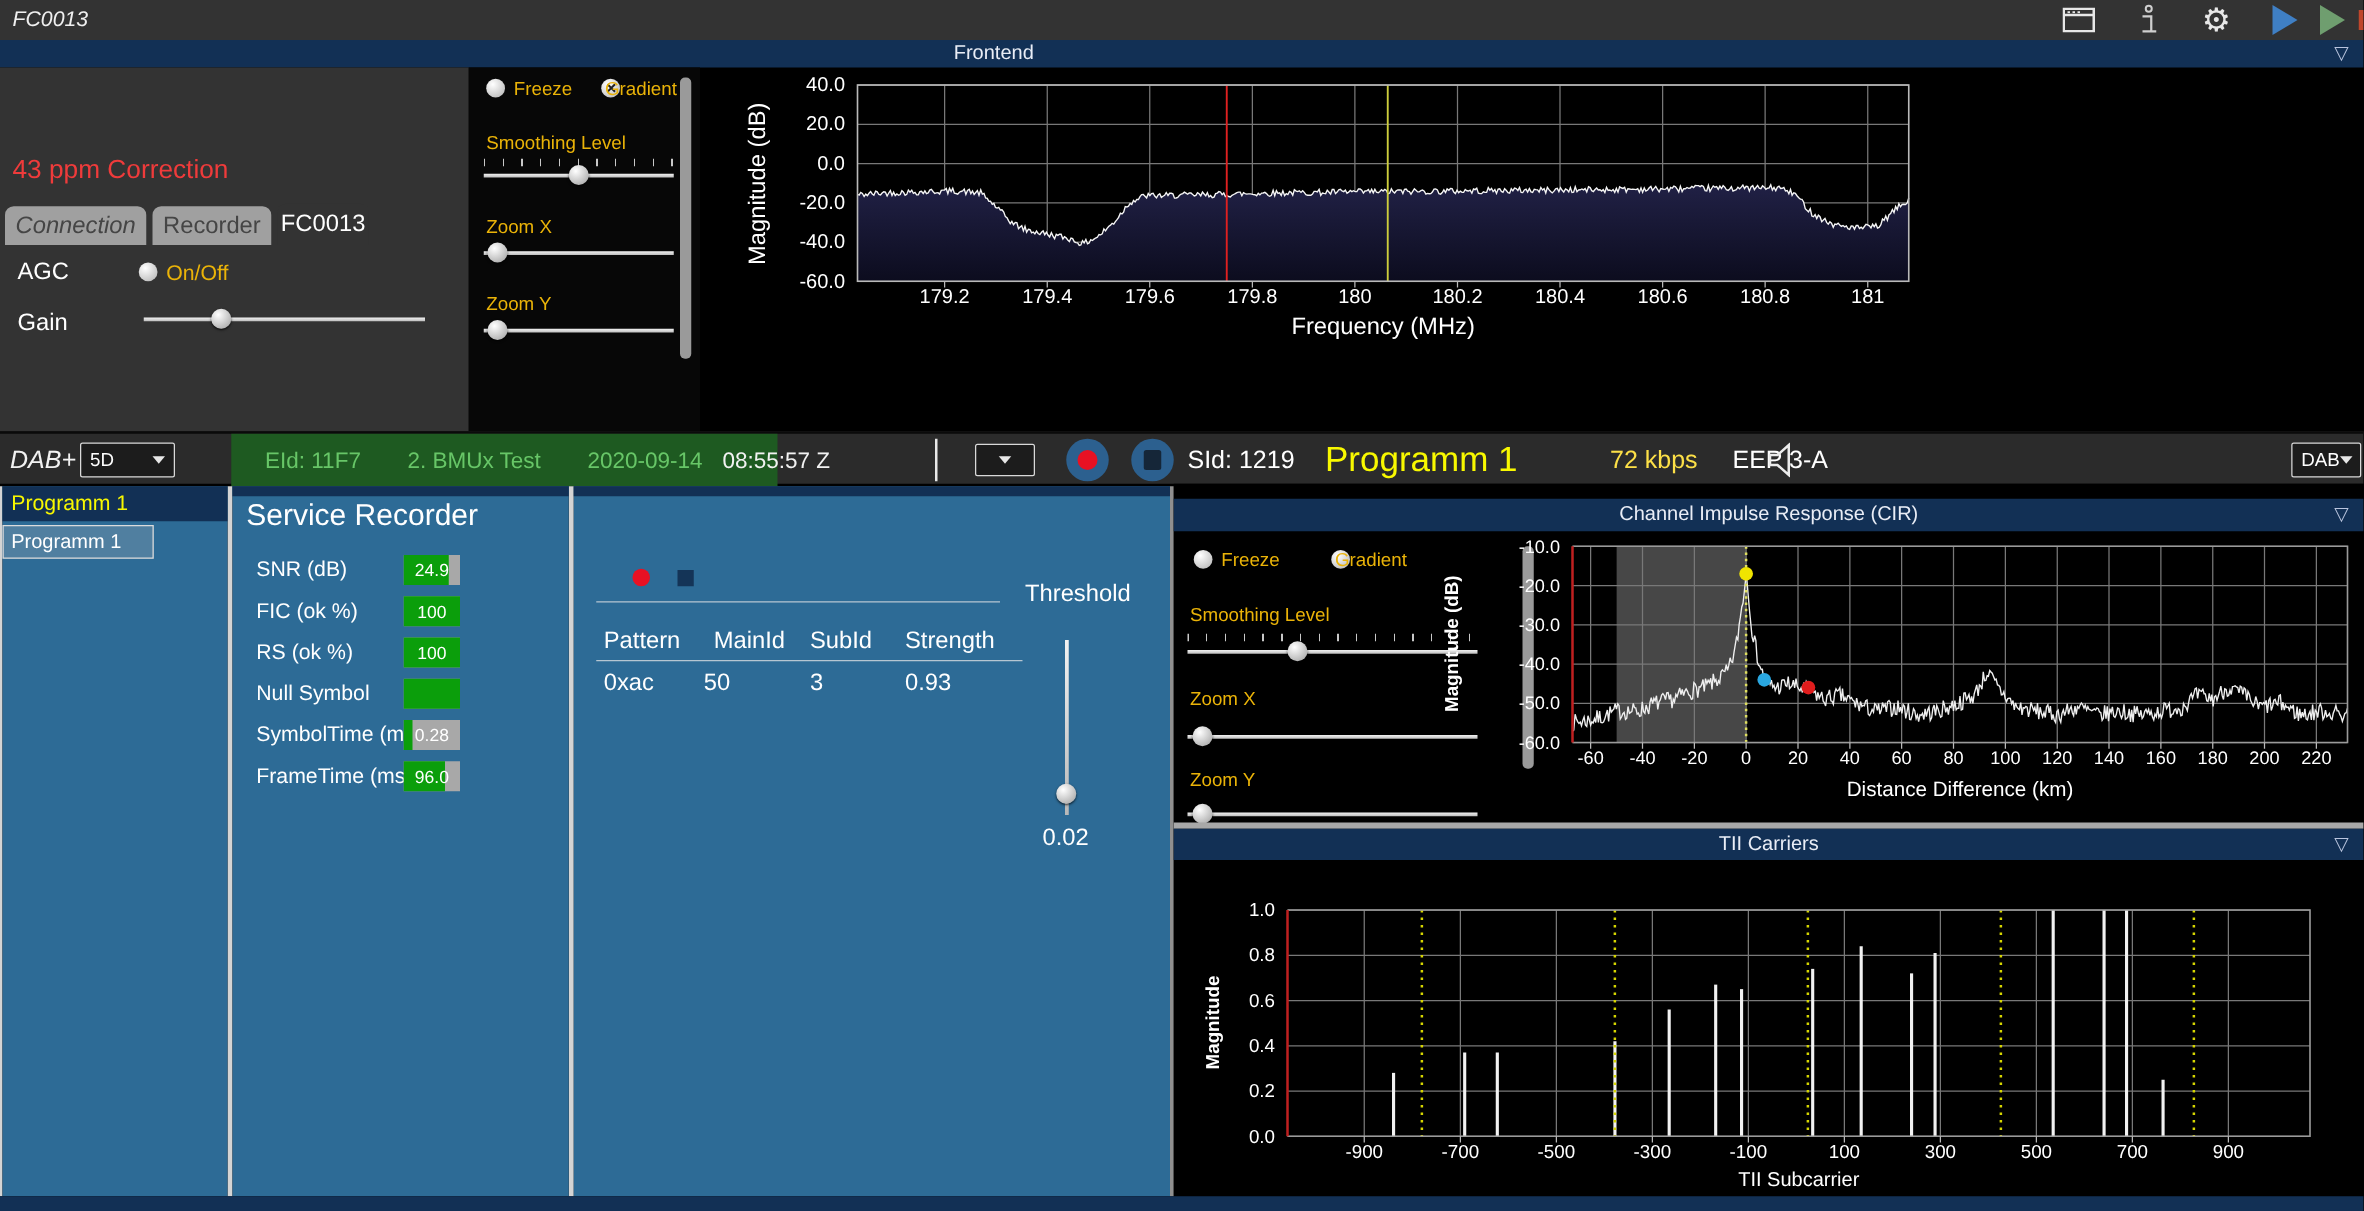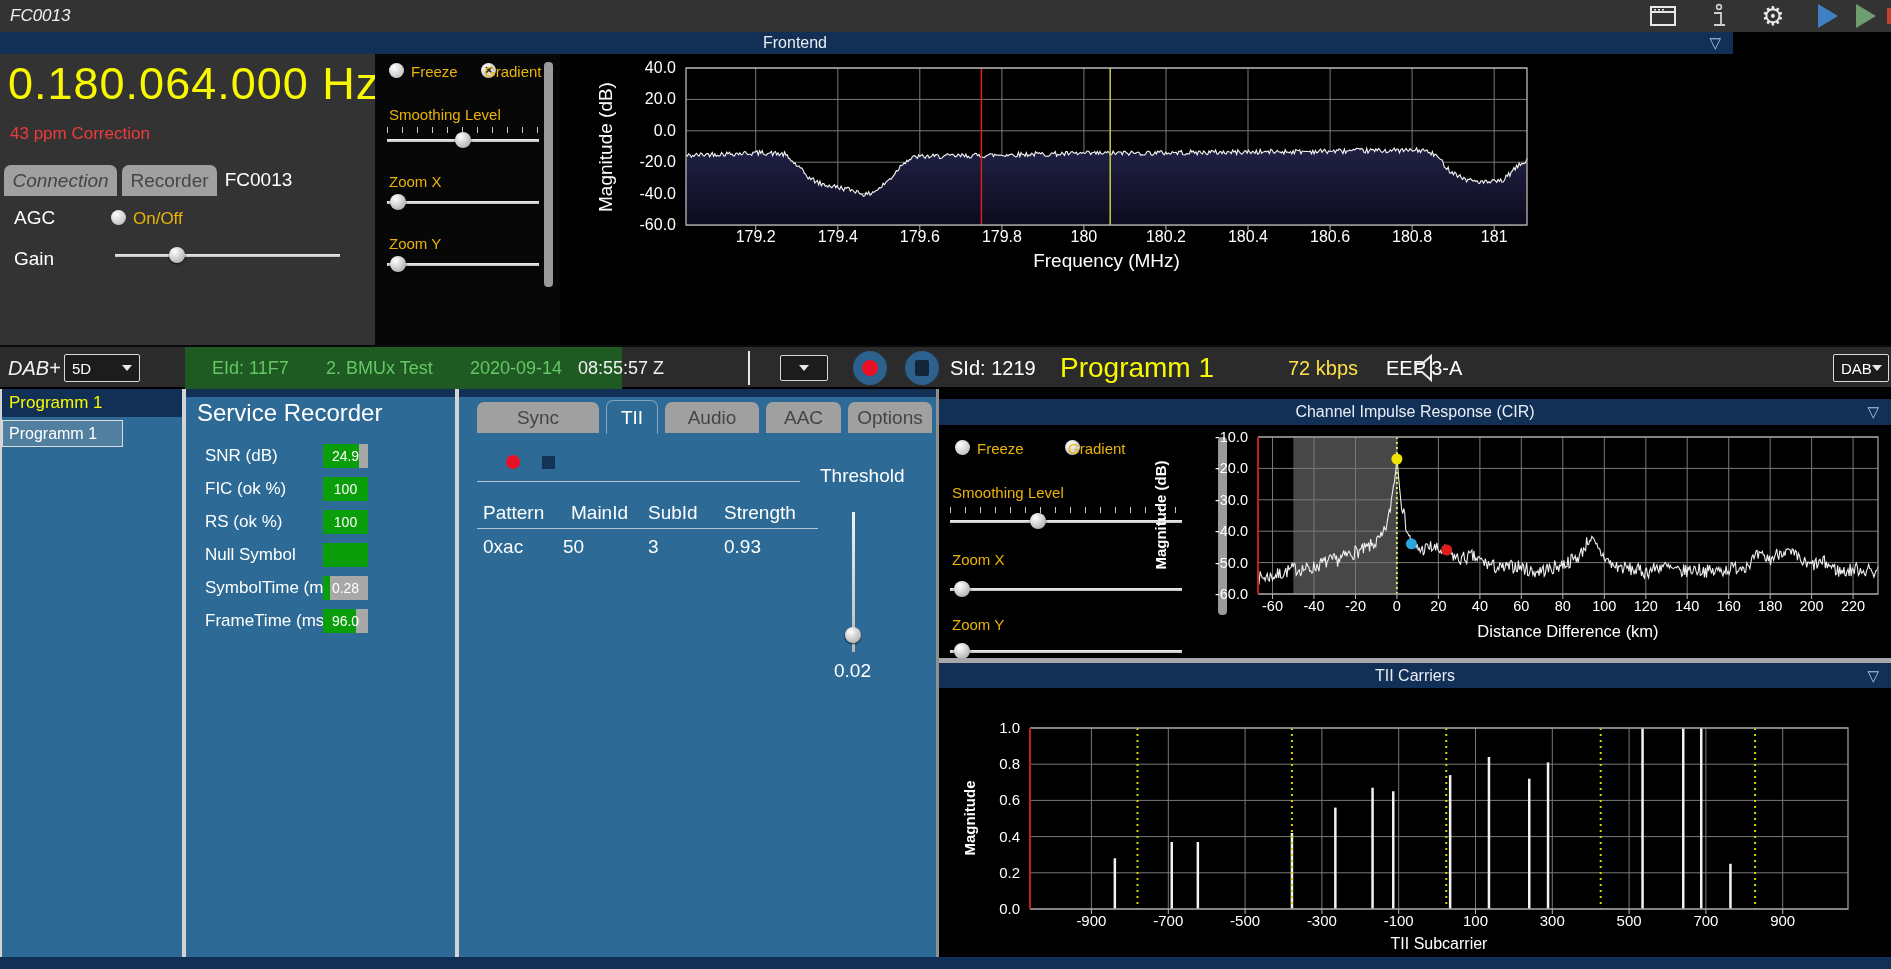"Frontend" div.abs { width: 1733px -> 1891px }
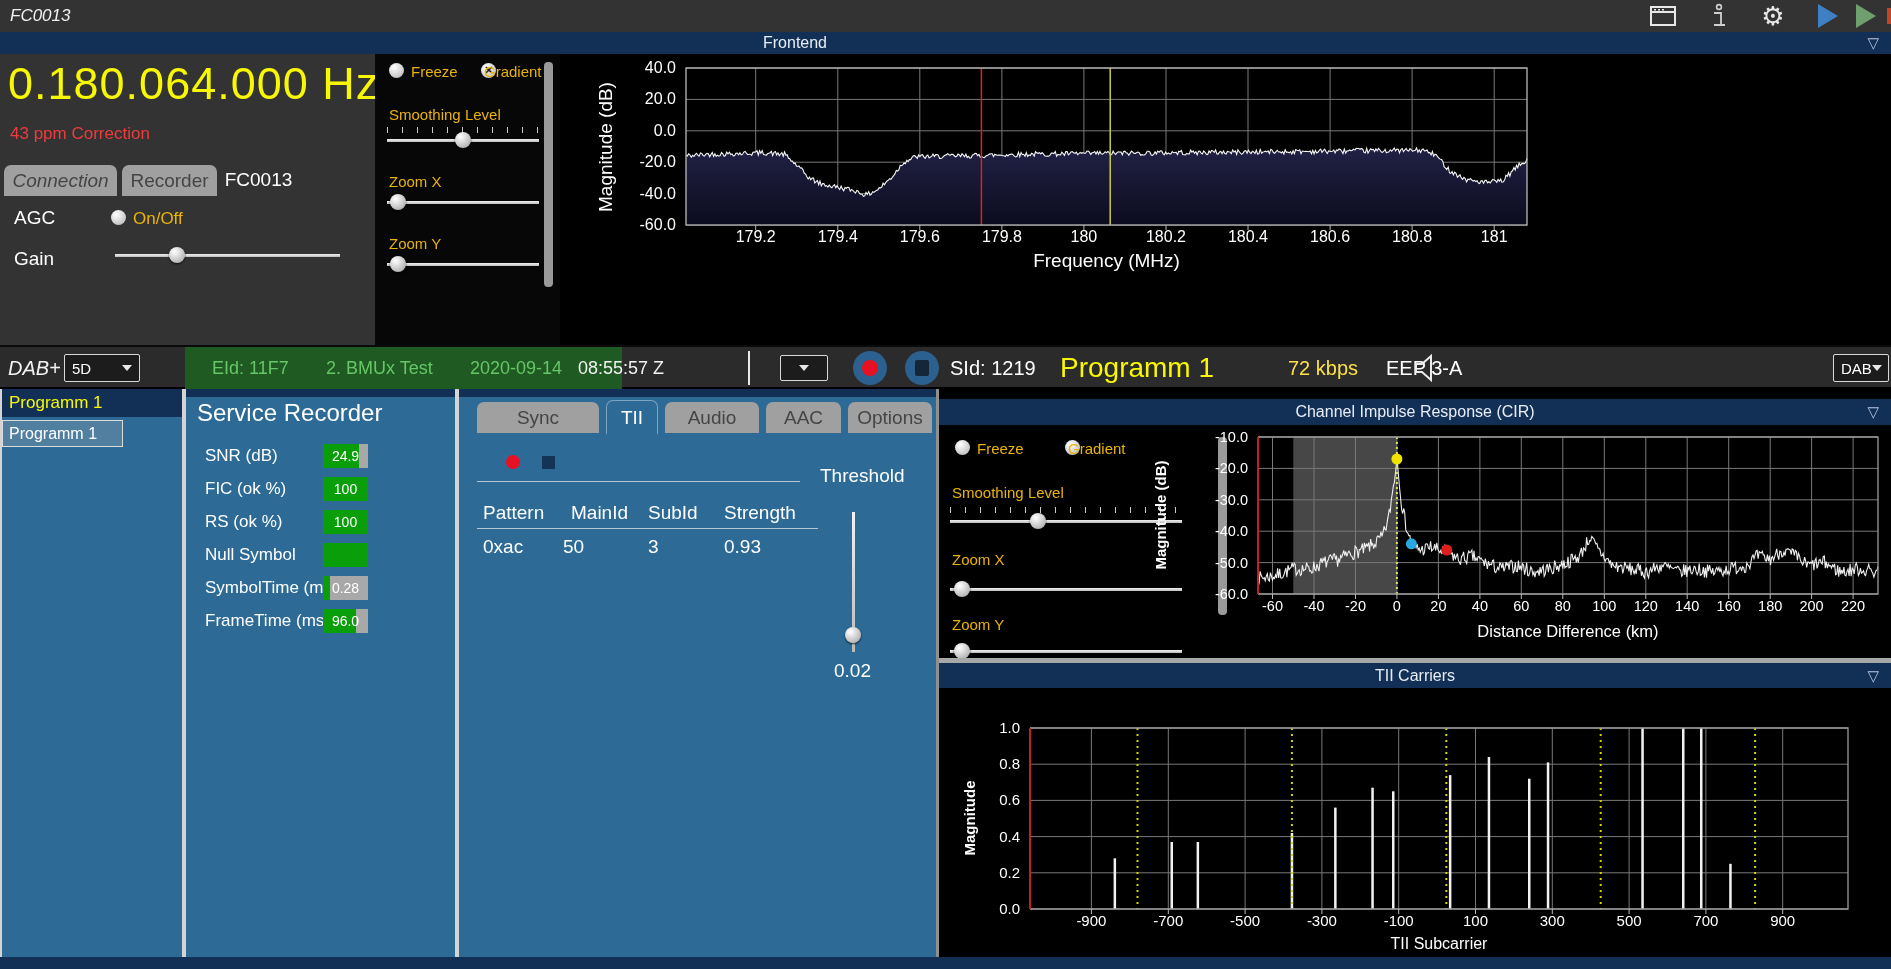"0.180.064.000 Hz" div.abs { html: <div>0.180.064.000 Hz</div> -> none }
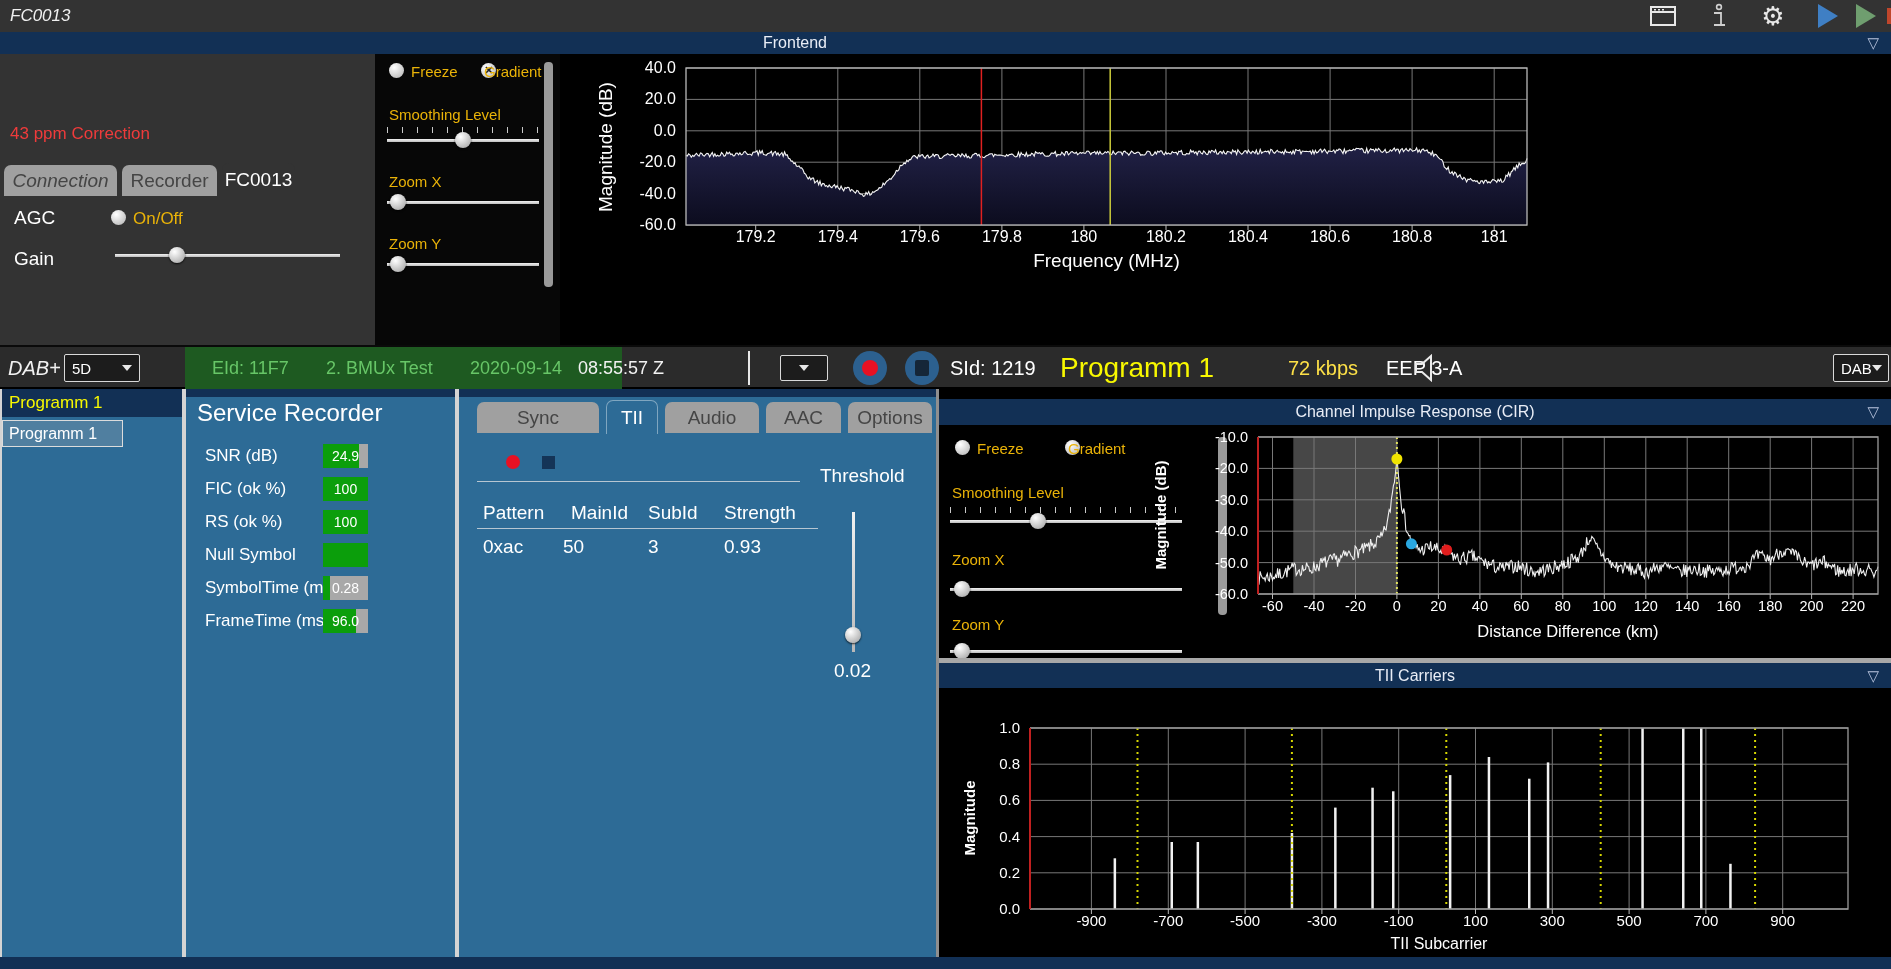"43 ppm Correction" .ppm { font-size: 17px -> 21px }
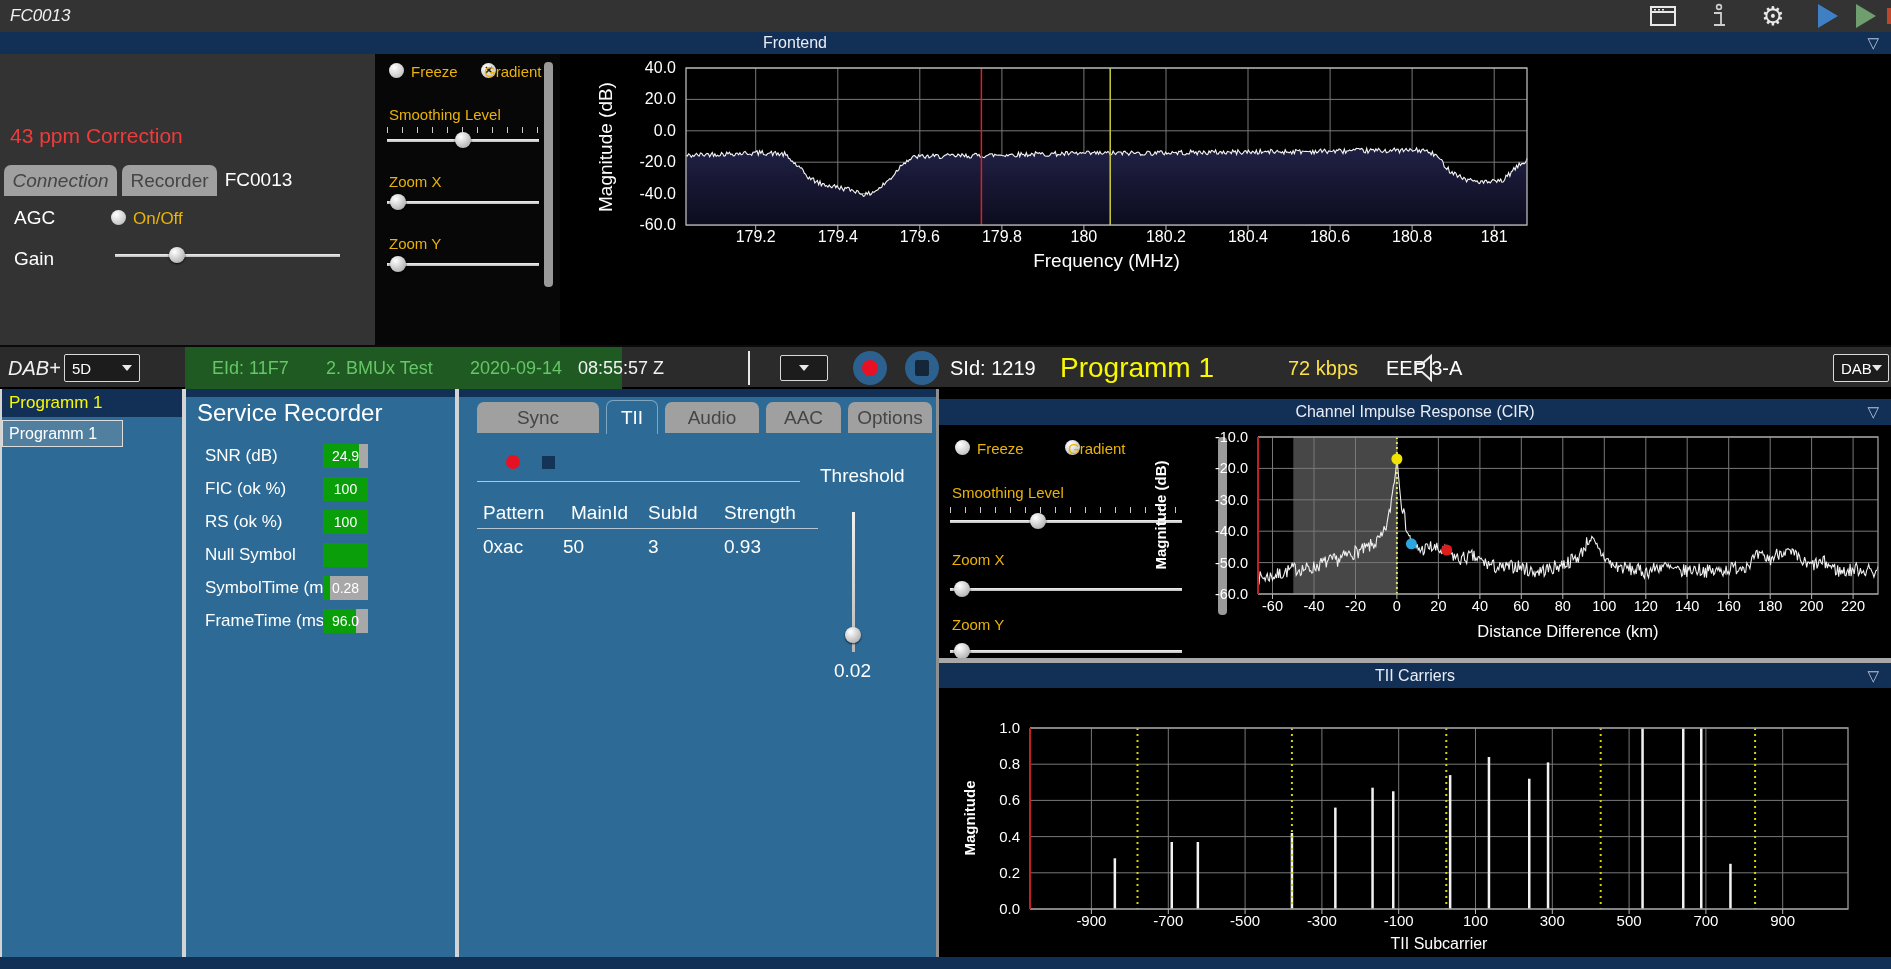"Sync" div.abs { html: <div> <div>Sync</div> <div>TII</div> <div>Audio</div> <div>AAC</div> <div>Options</div> </div> -> none }
